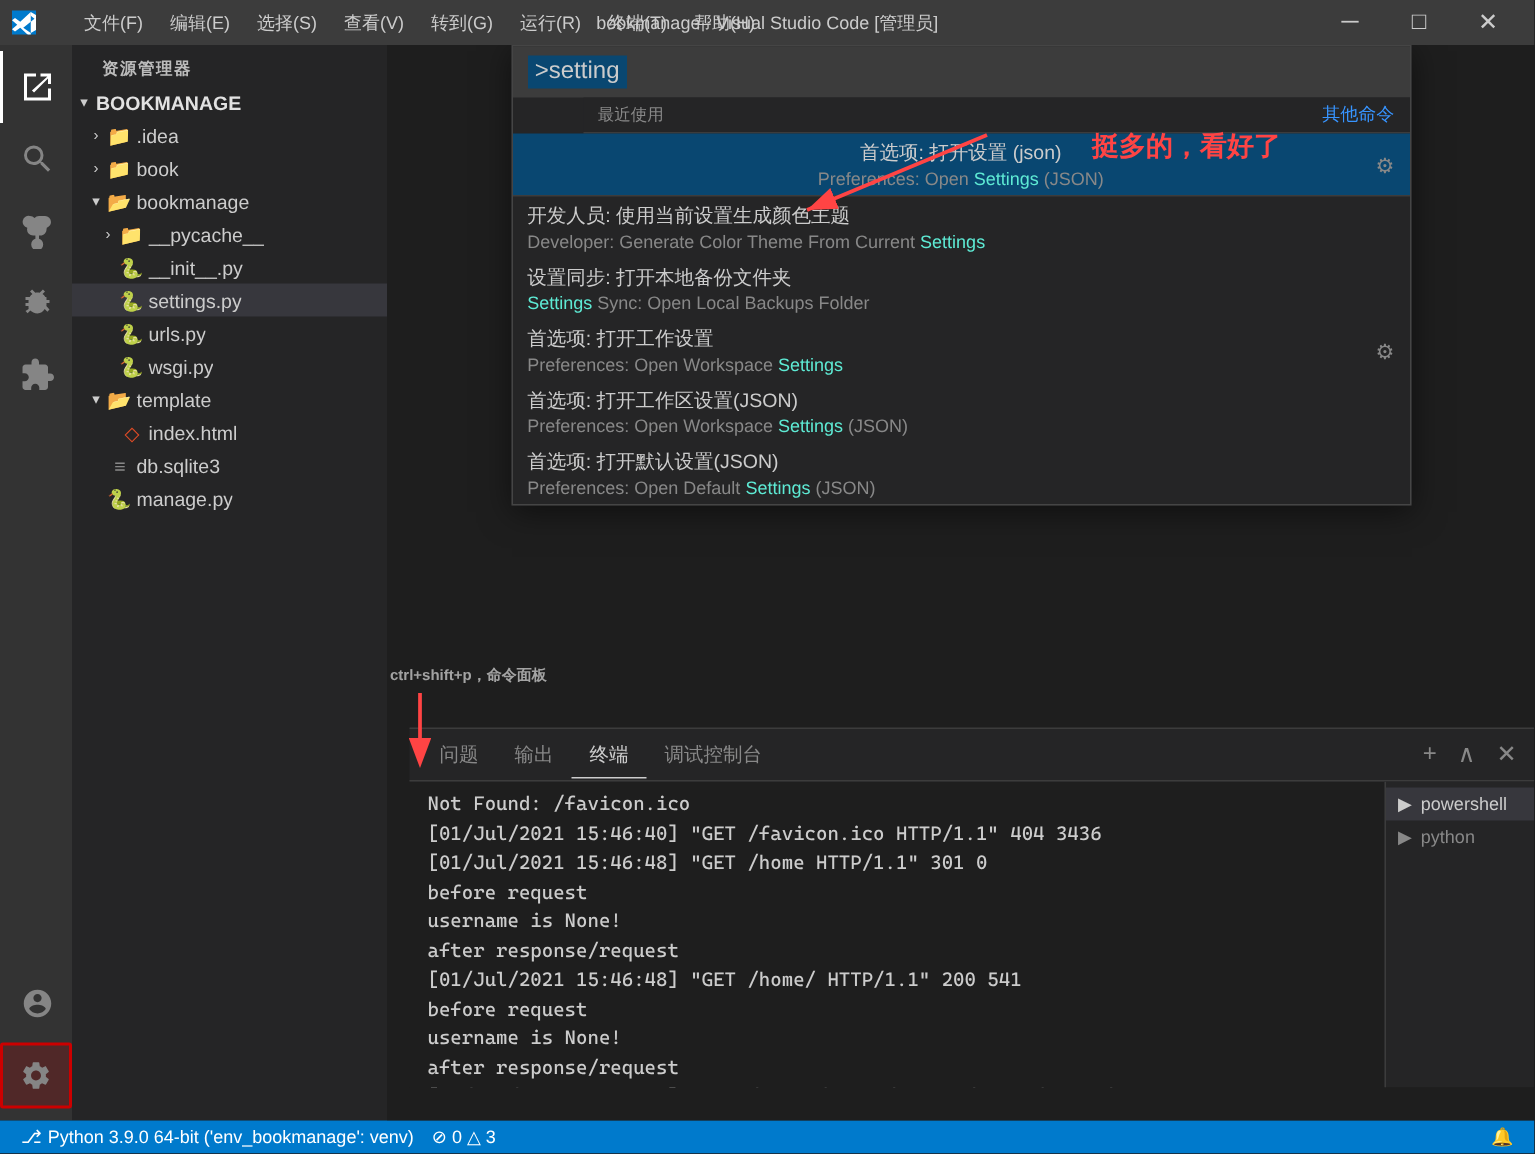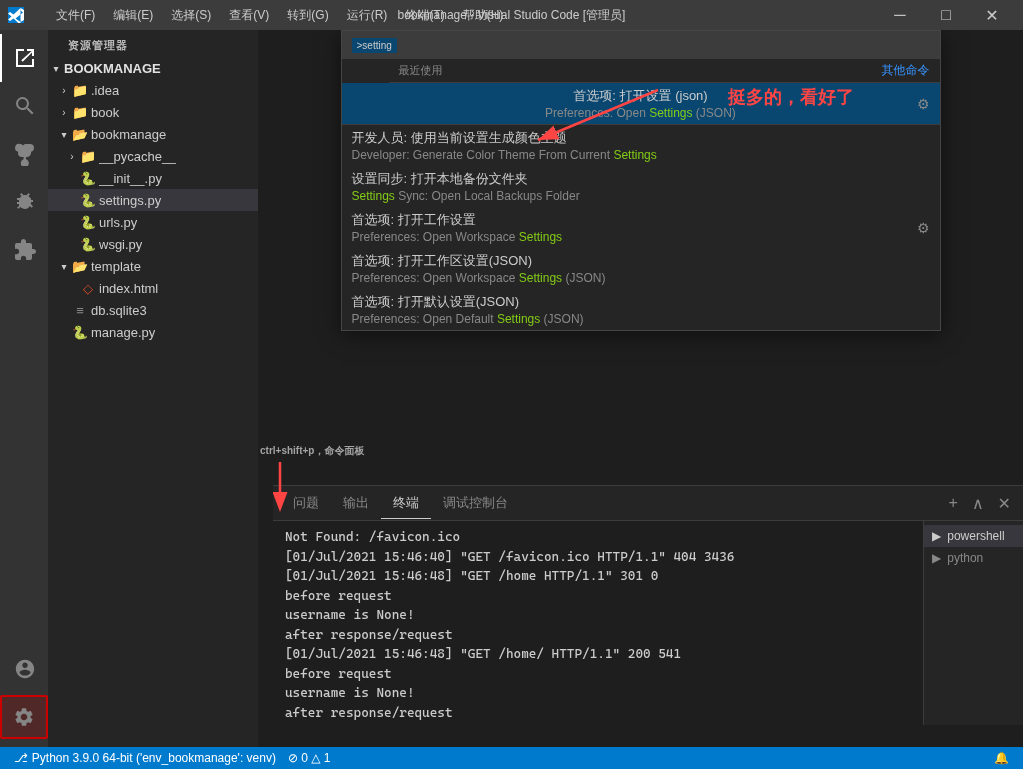">setting" span { font-size: 10px -> 16px }
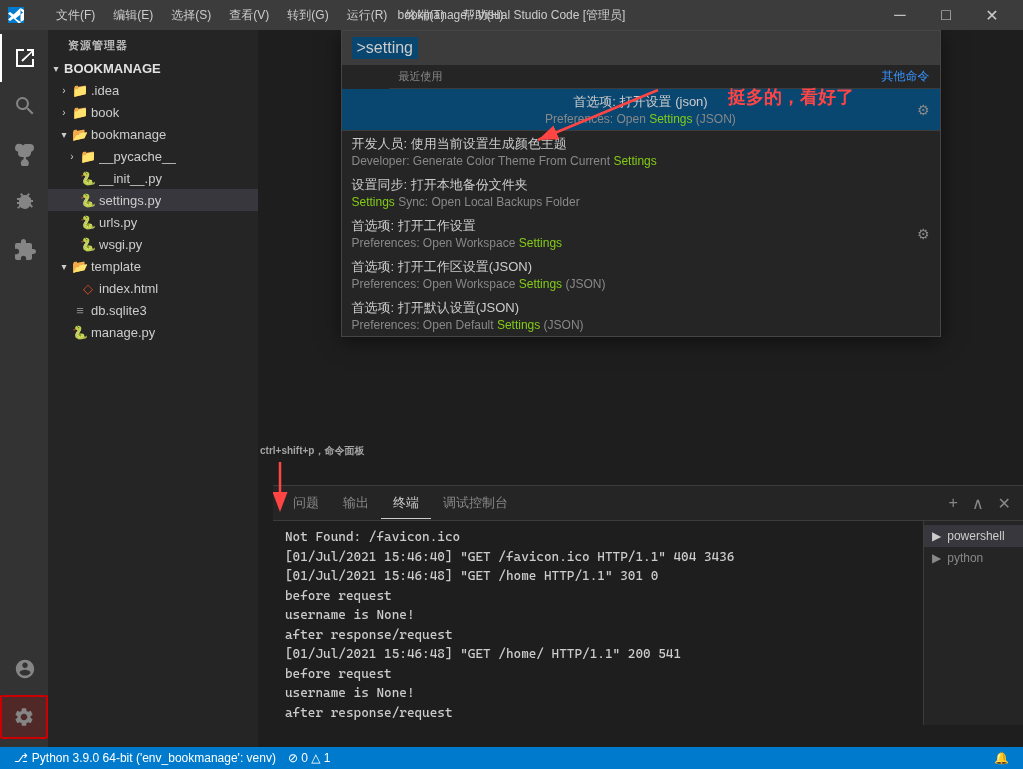"Settings" .command-item-sub .highlight { color: #84cc16 -> #5eead4 }
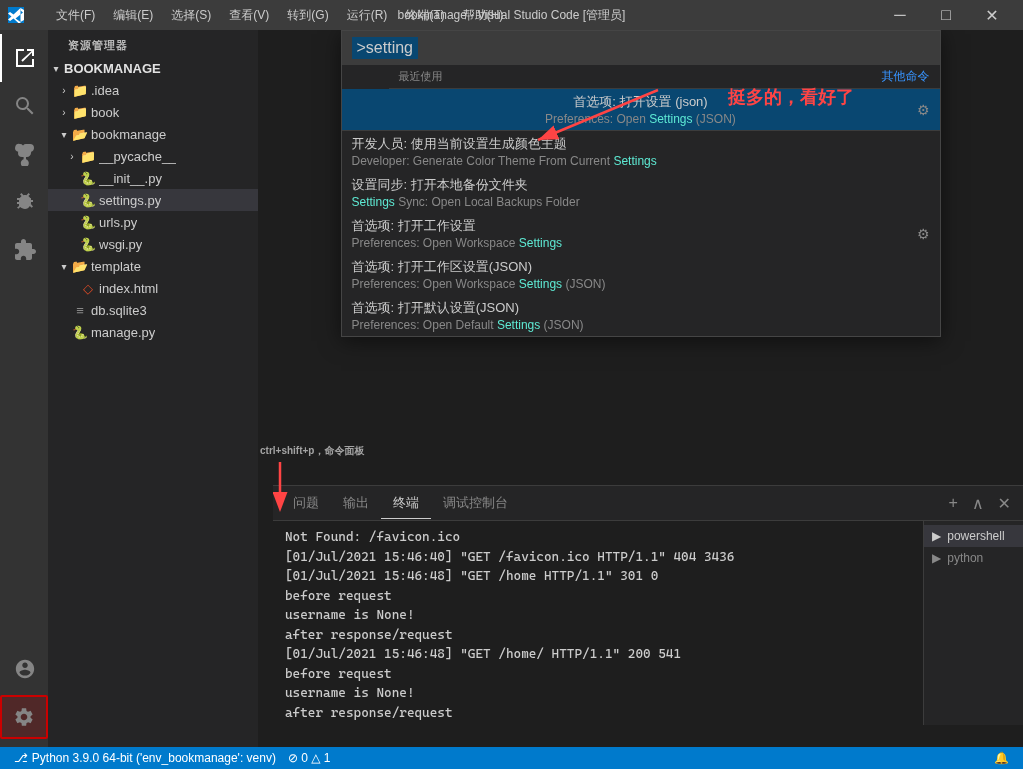"⊘ 0 △ 1" span { text: 1 -> 3 }
